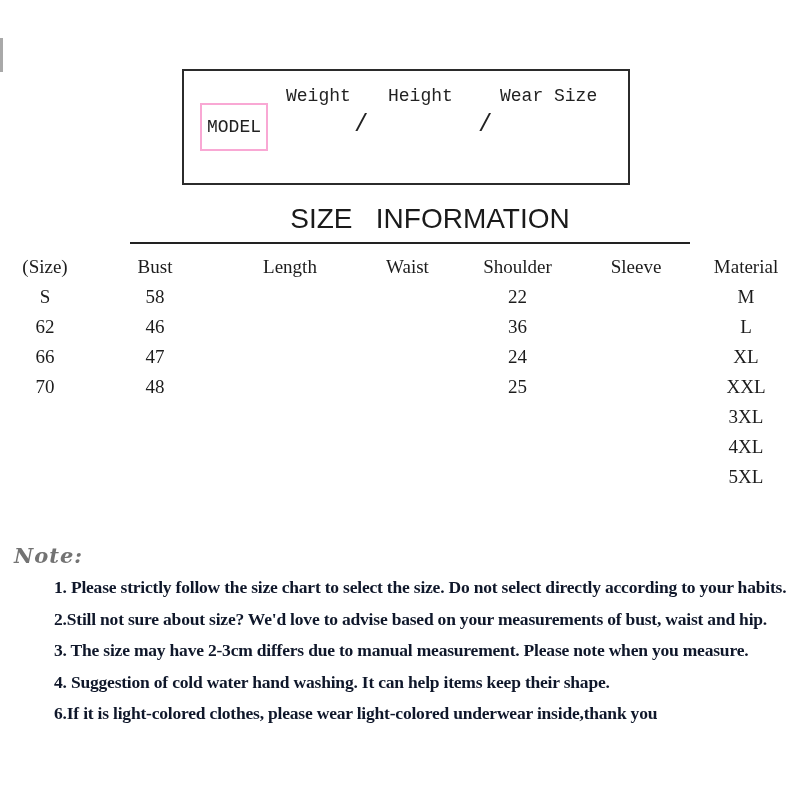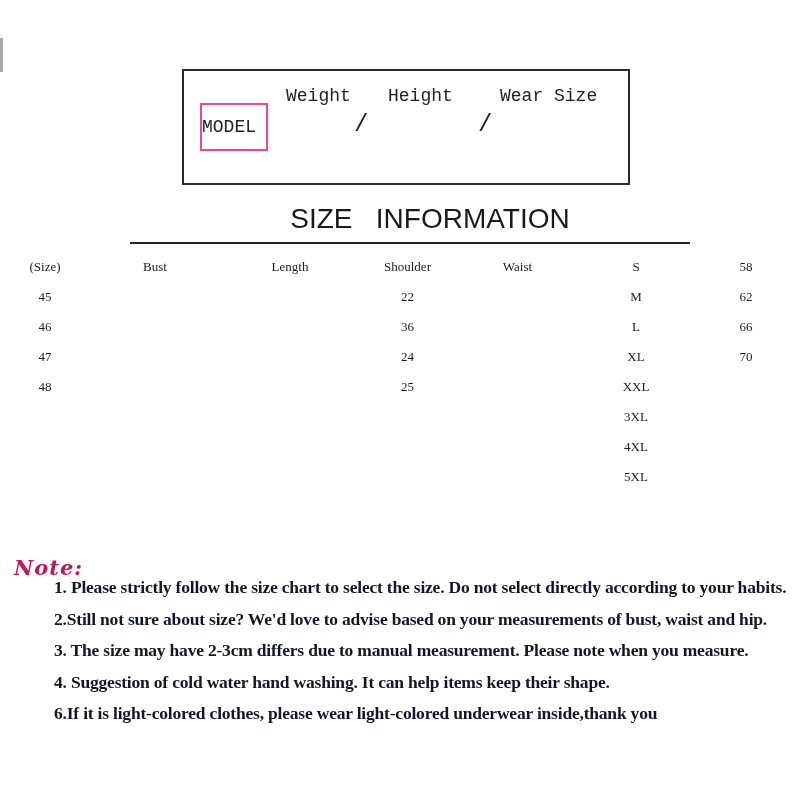"MODEL" .model-label-box { border: 2px solid #ec4899 -> 2px solid #f9a8d4; justify-content: flex-start -> center }
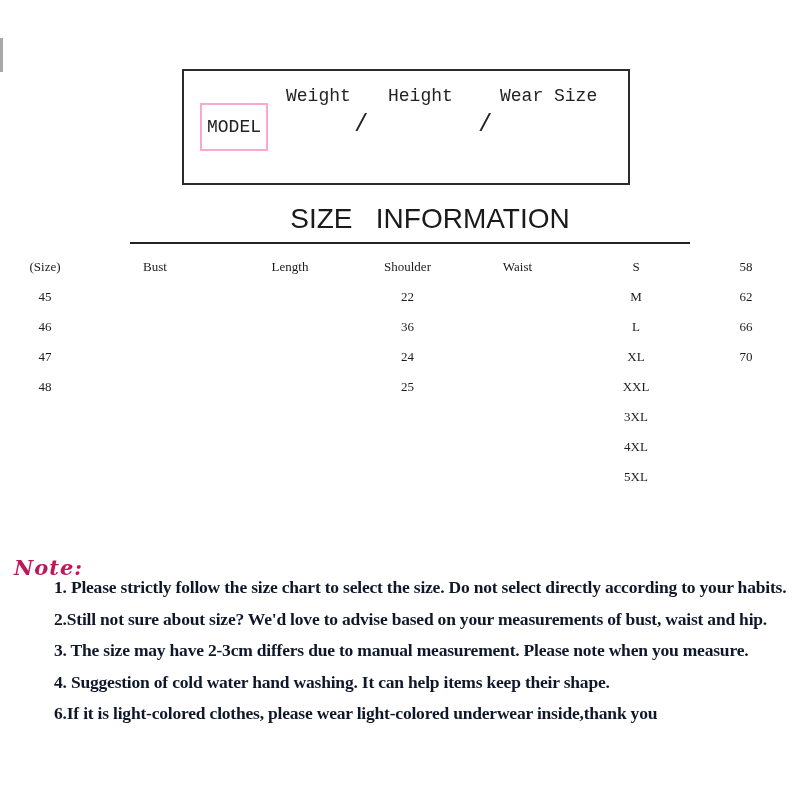"(Size)" .size-table { font-size: 13px -> 19px }
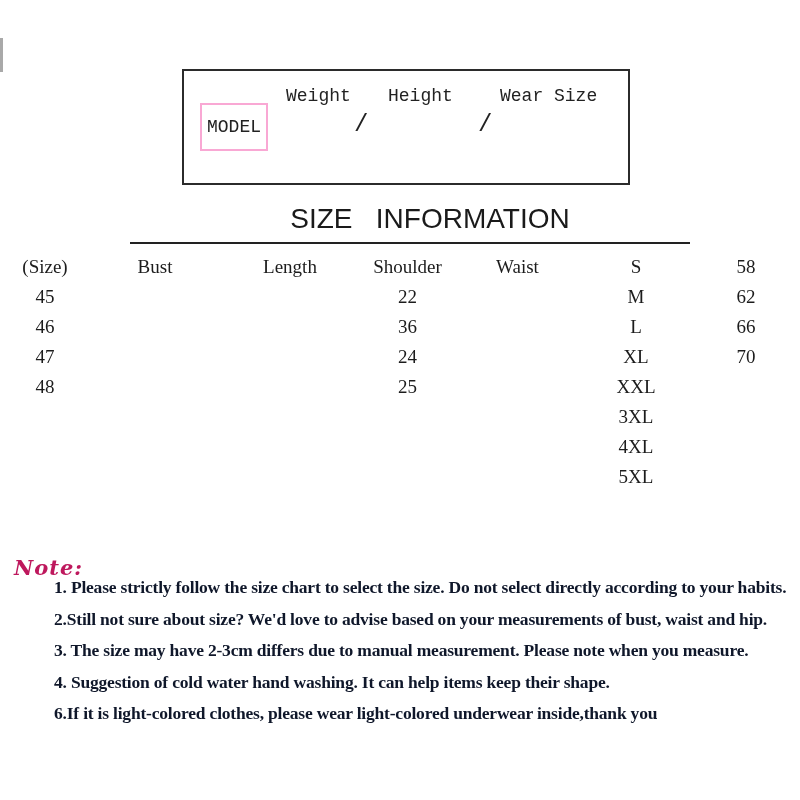"Shoulder" div.cell { order: before "Waist" -> after "Waist" }
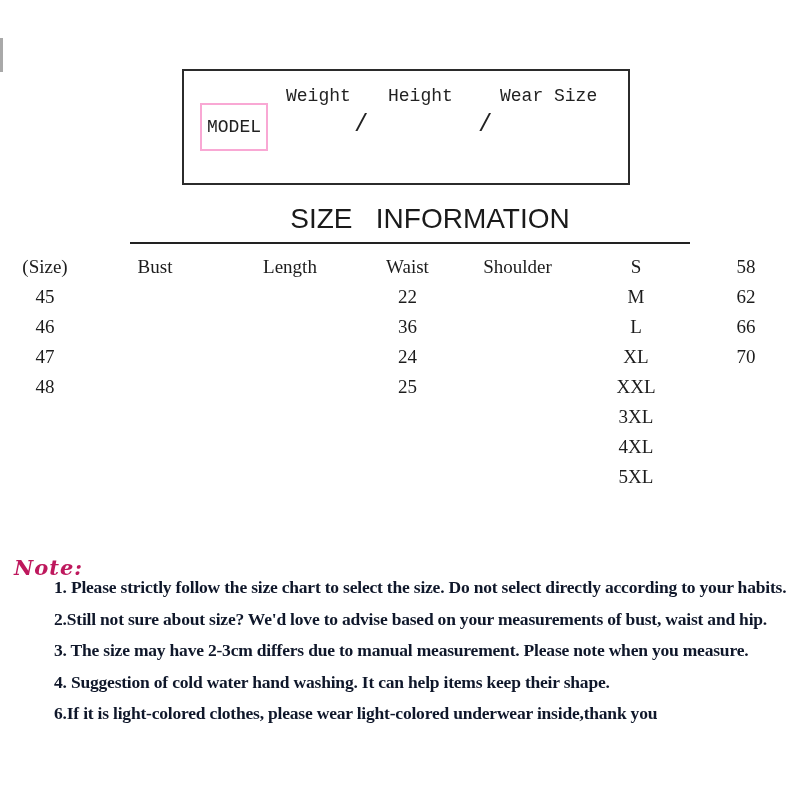"Sleeve" div.cell { html: none -> <div>Sleeve</div> }
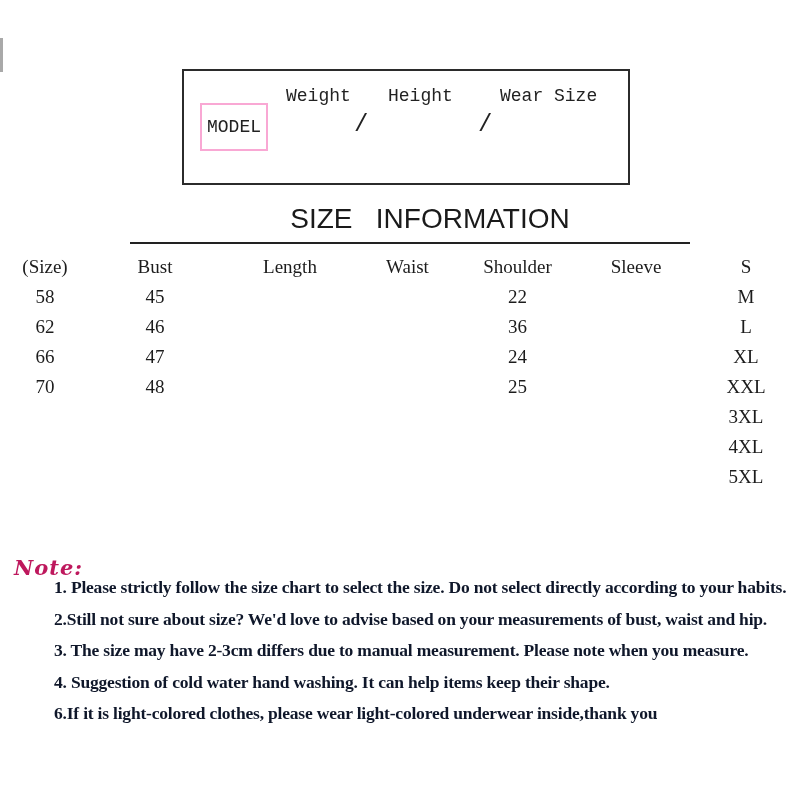"Material" div.cell { html: none -> <div>Material</div> }
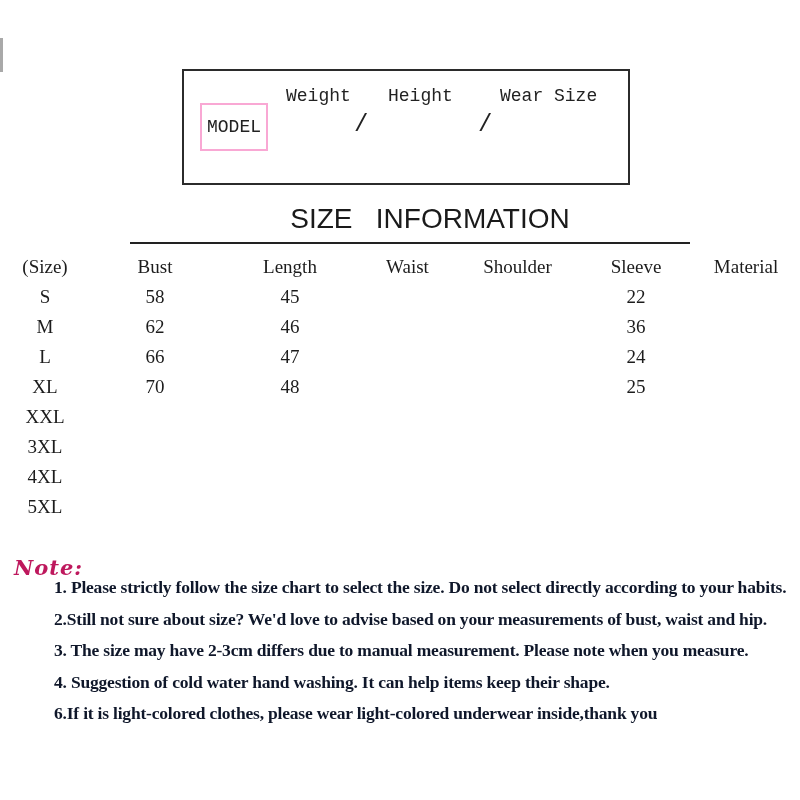"45" div.cell { html: <div>45</div> -> none }
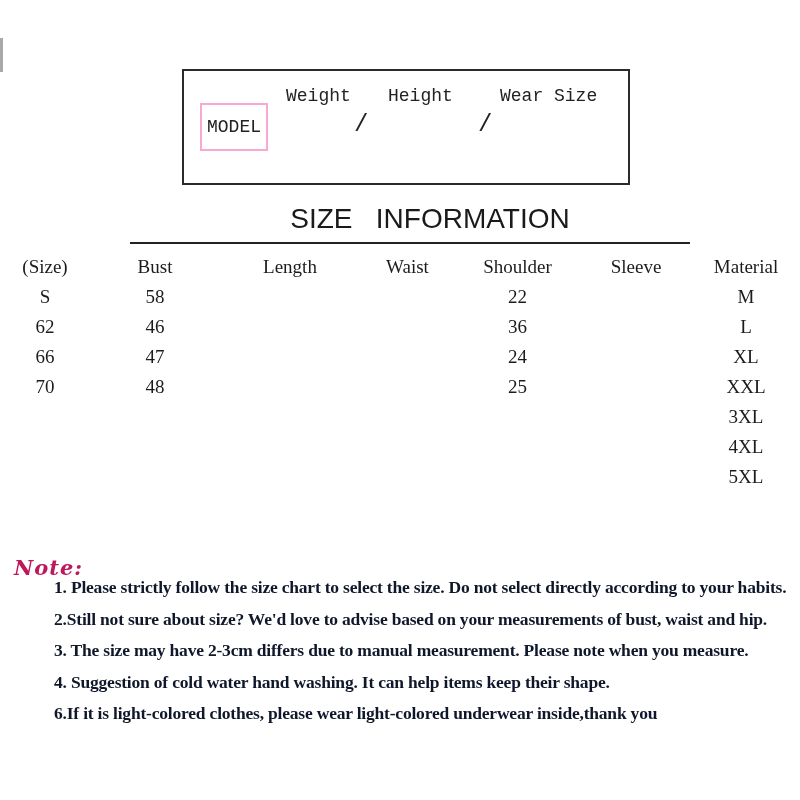"Note:" div.note-heading { color: #be185d -> #737373; margin-top: 12px -> none }
